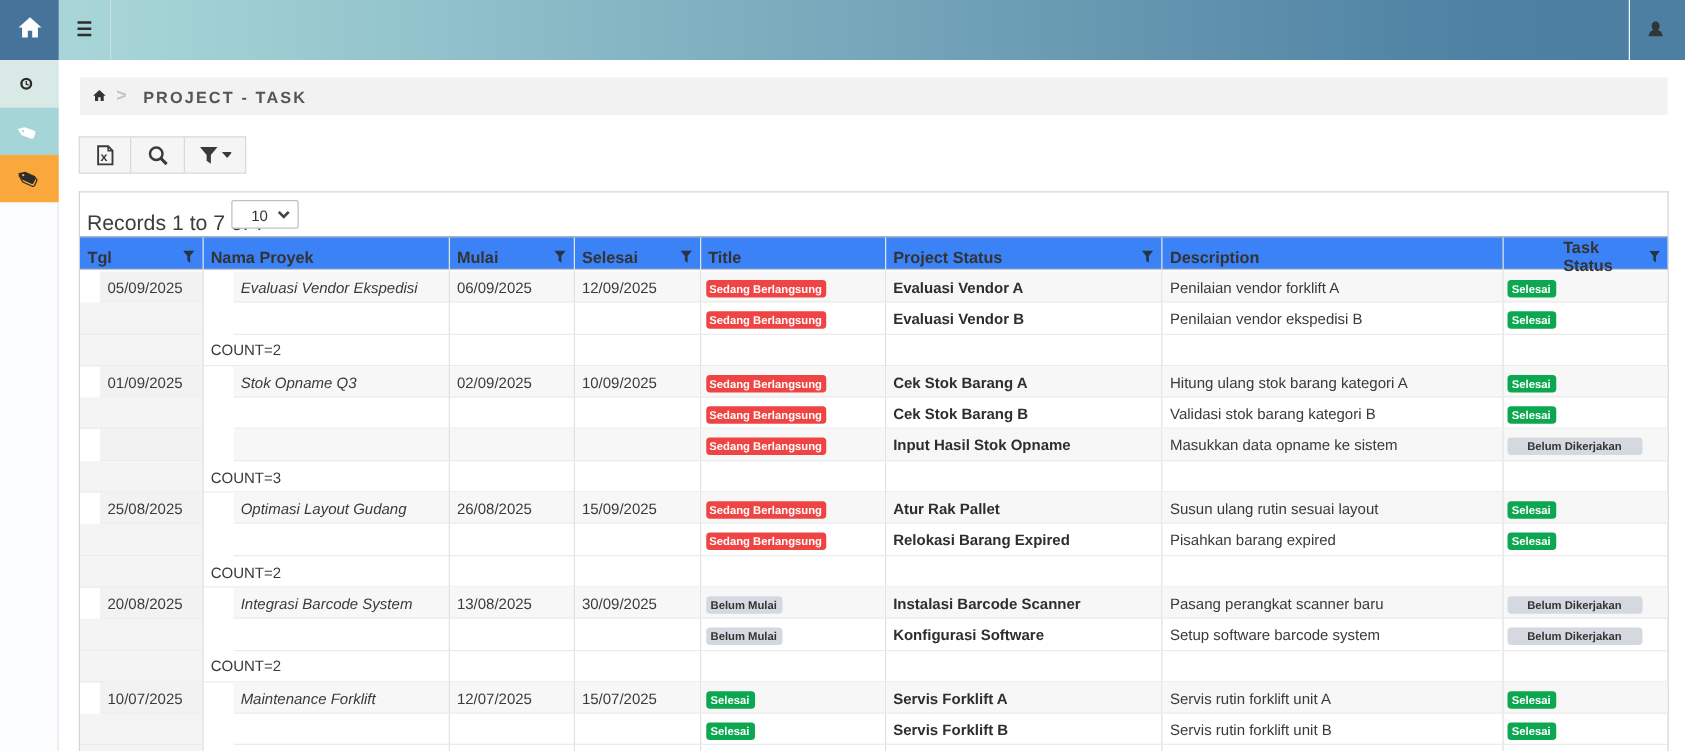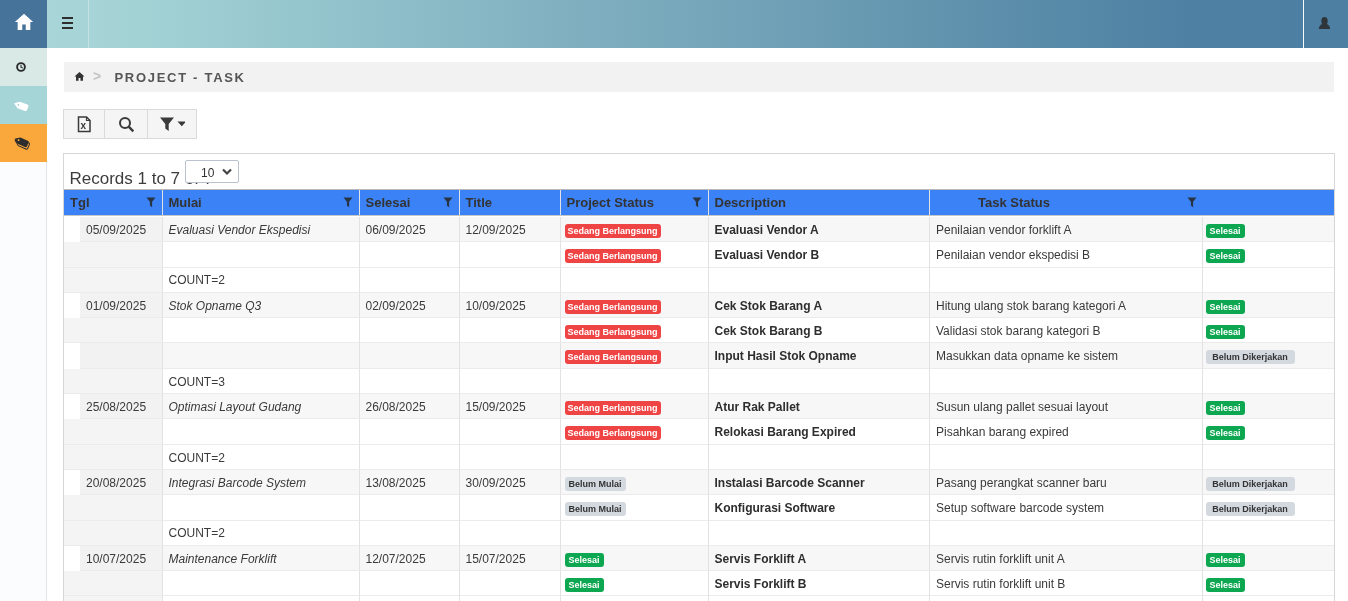"Nama Proyek" div.hc { html: none -> <div>Nama Proyek</div> }
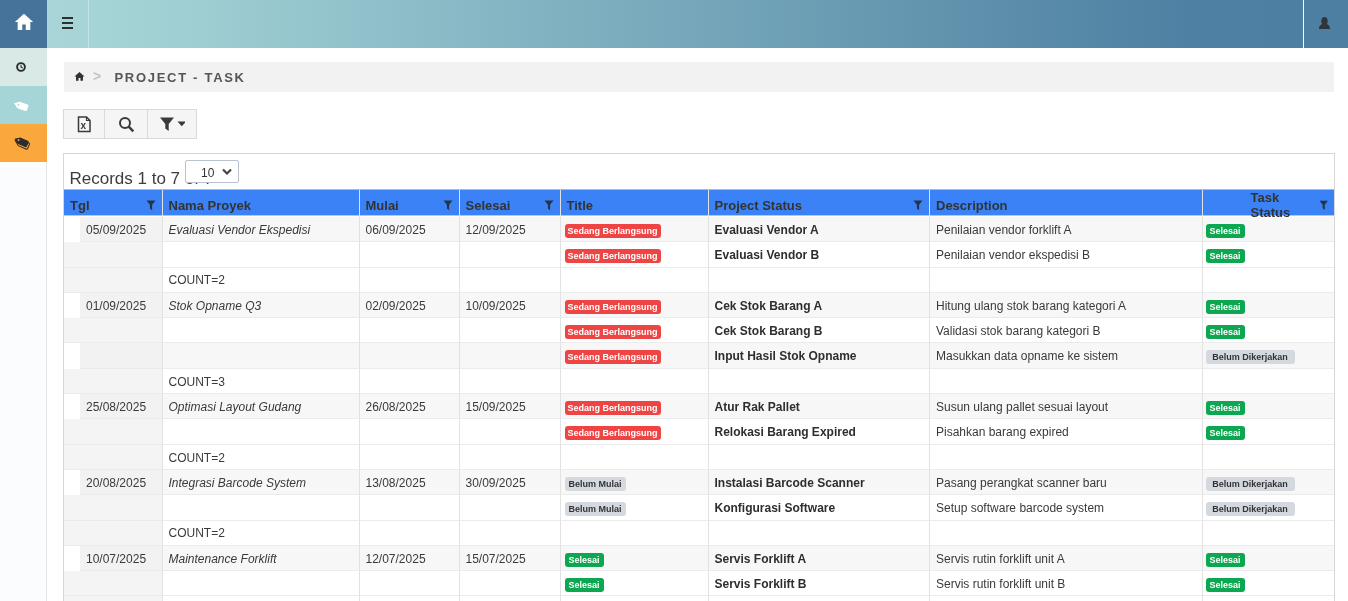"Evaluasi Vendor Ekspedisi" .c.np { margin-left: none -> 24px }
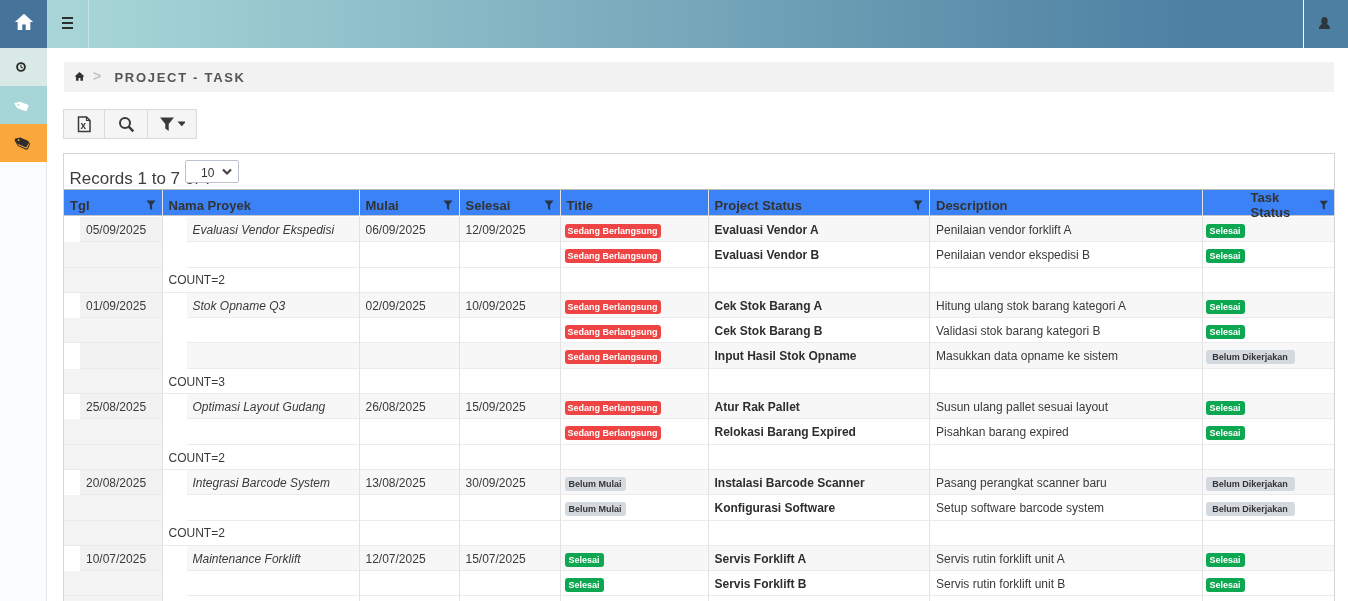"Belum Dikerjakan" .w-bd { width: 89px -> 108px }
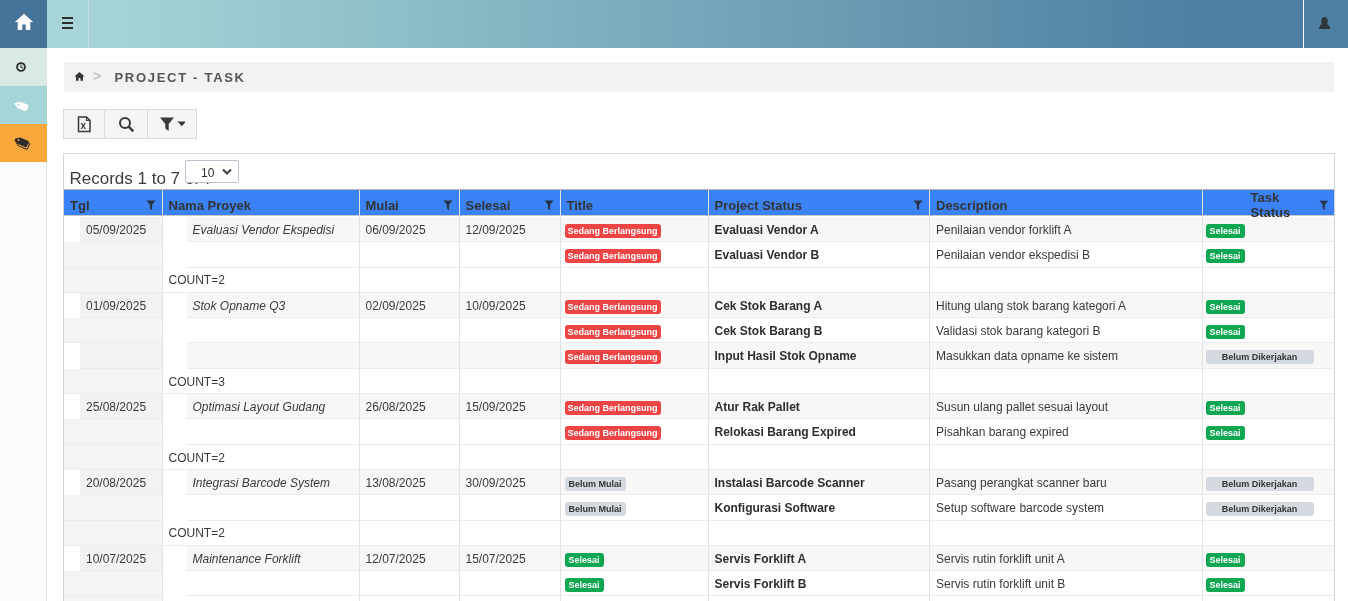"Susun ulang pallet sesuai layout" div.c { text: pallet -> rutin }
